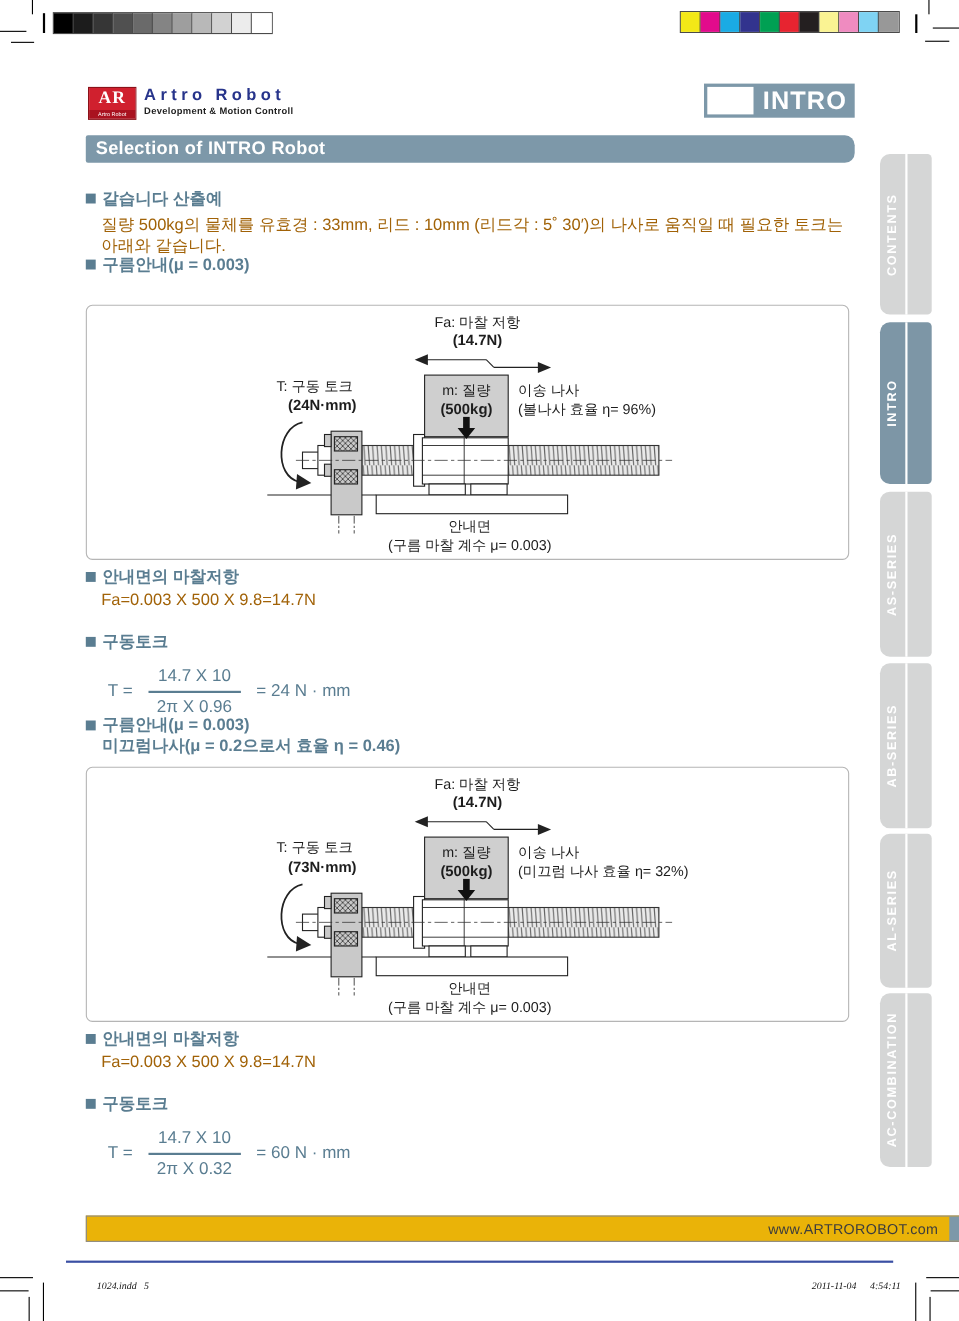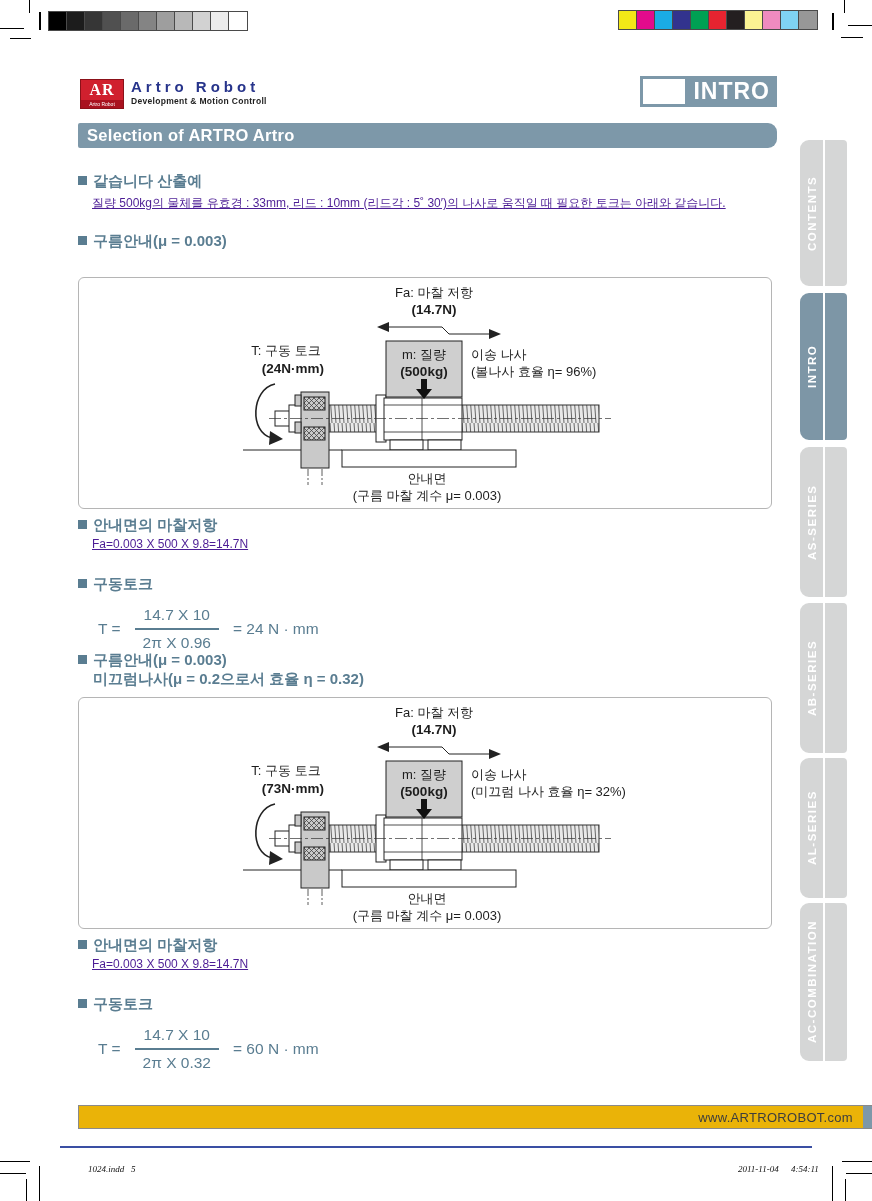"Selection of ARTRO Artro" div.title-bar { text: ARTRO Artro -> INTRO Robot }
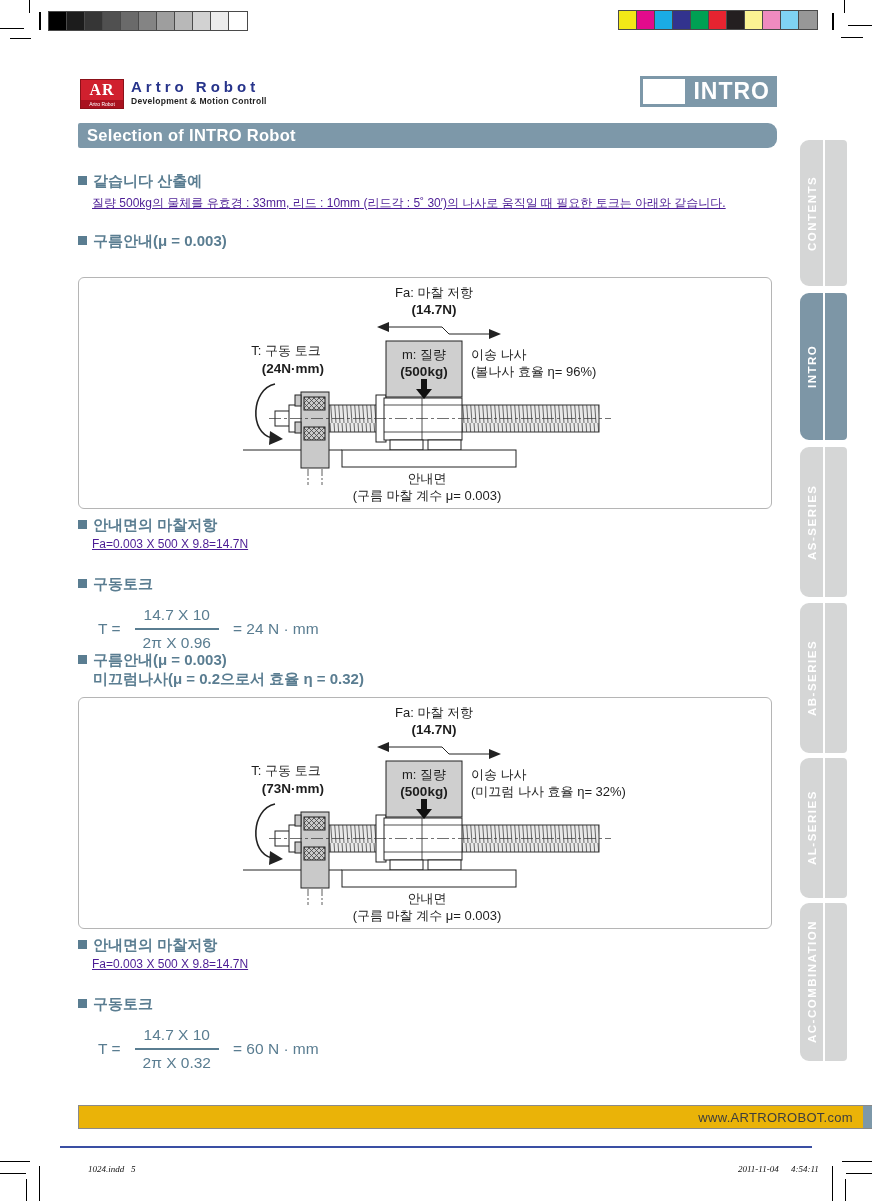"질량 500kg의 물체를 유효경 :" .body-text { color: #4c1d95 -> #a16207; font-size: 12px -> 15px; text-decoration: underline -> none }
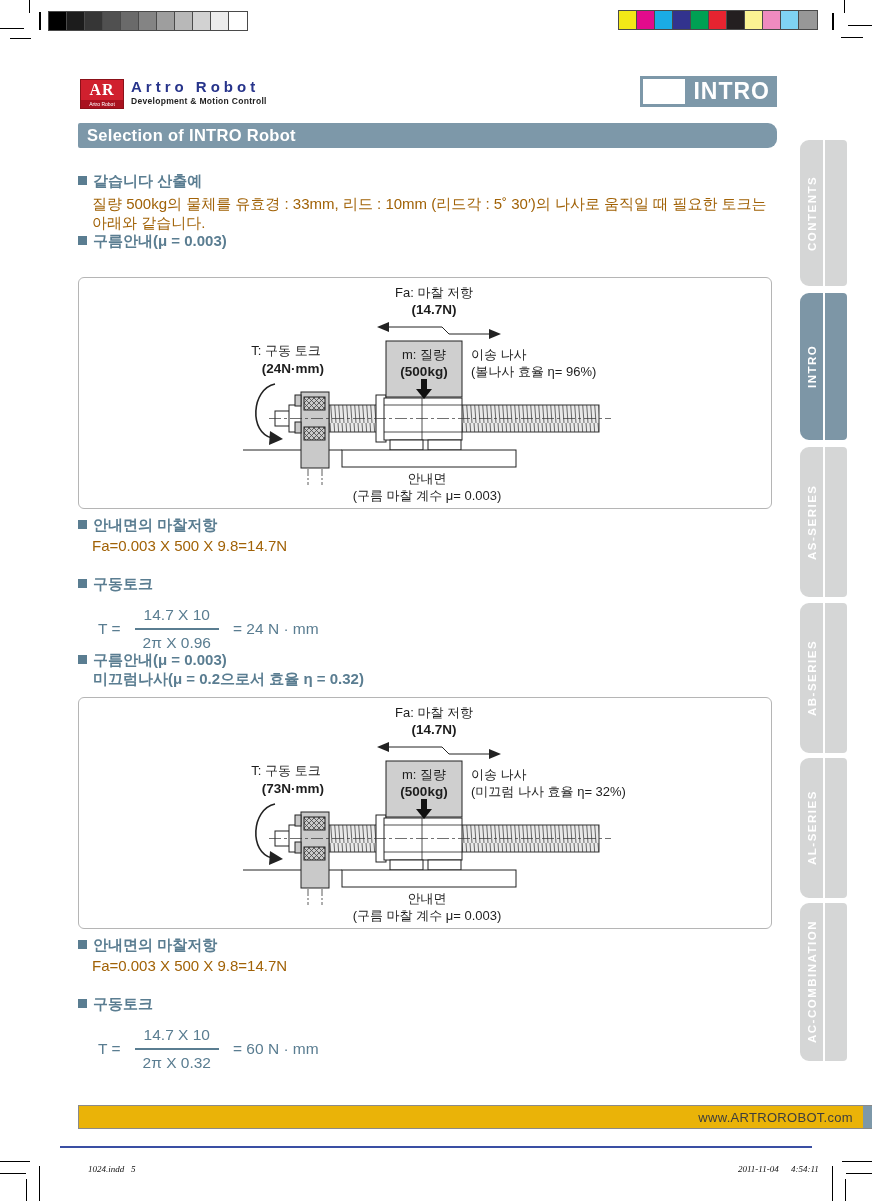"미끄럼나사(μ = 0.2으로서 효율 η" span { text: 0.32 -> 0.46 }
